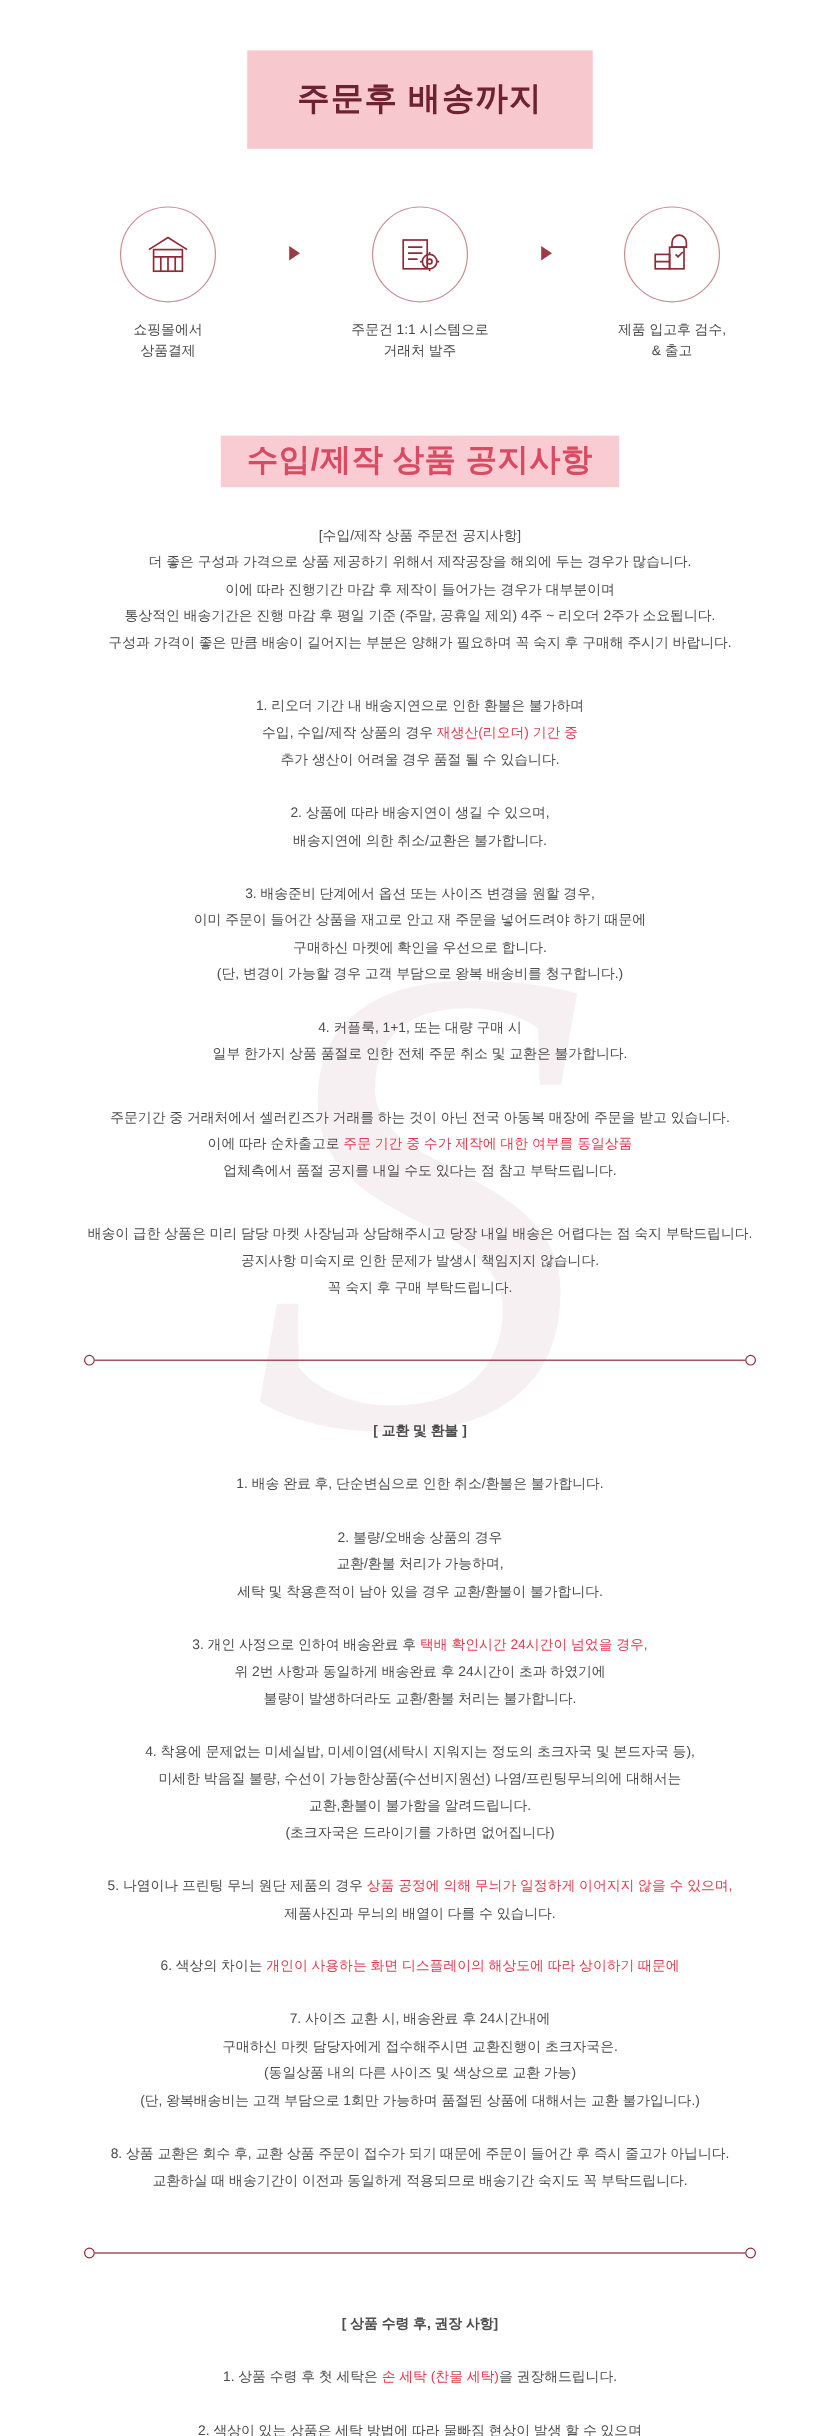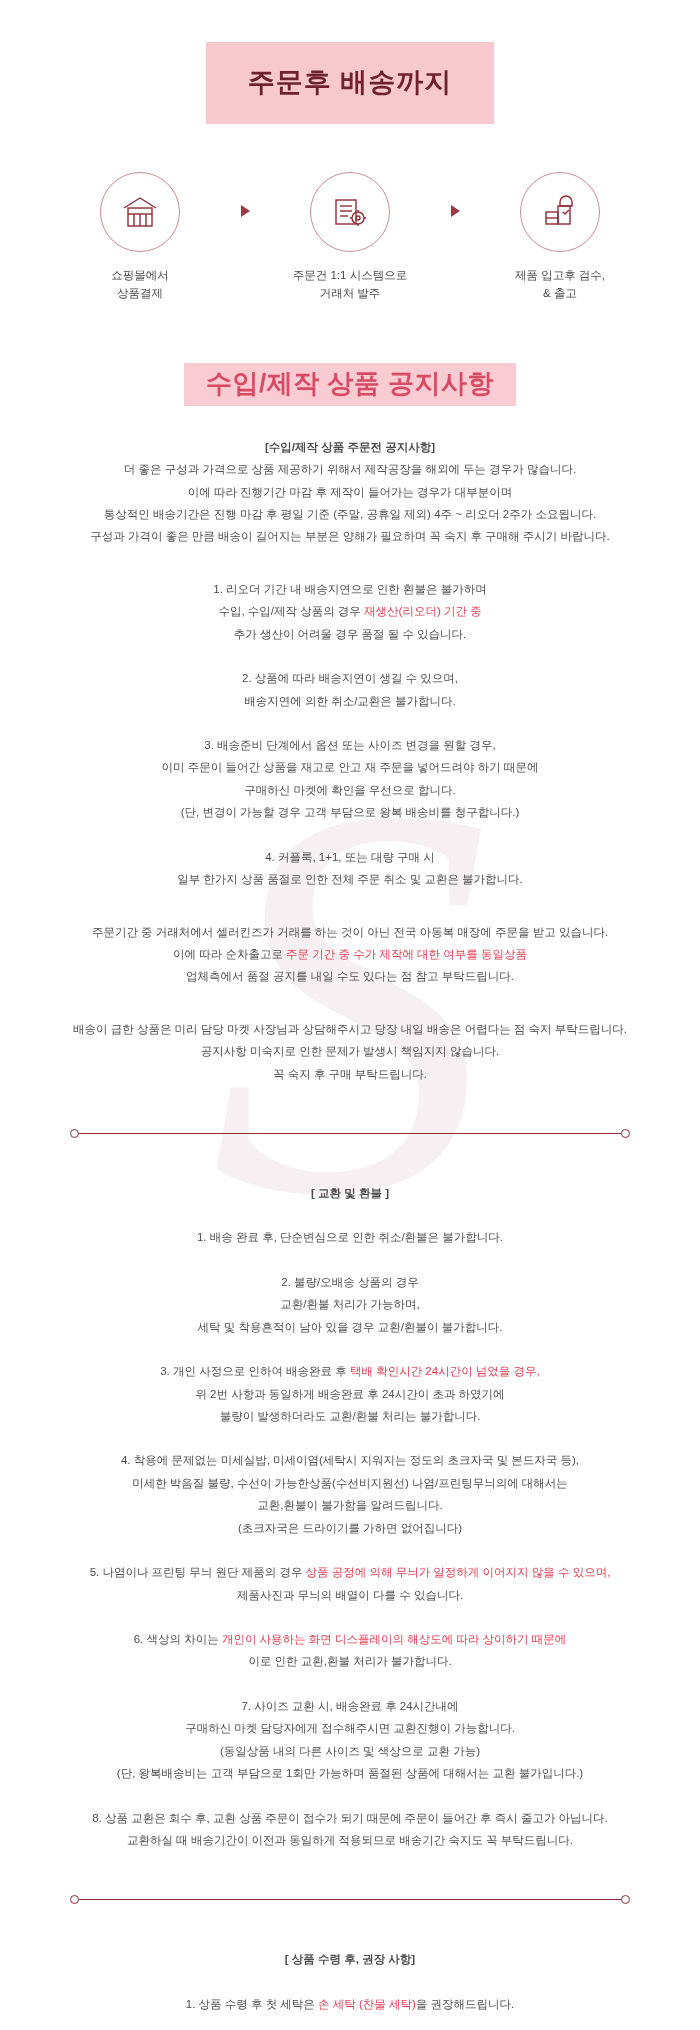"[수입/제작 상품 주문전 공지사항]" .head { font-weight: bold -> normal }
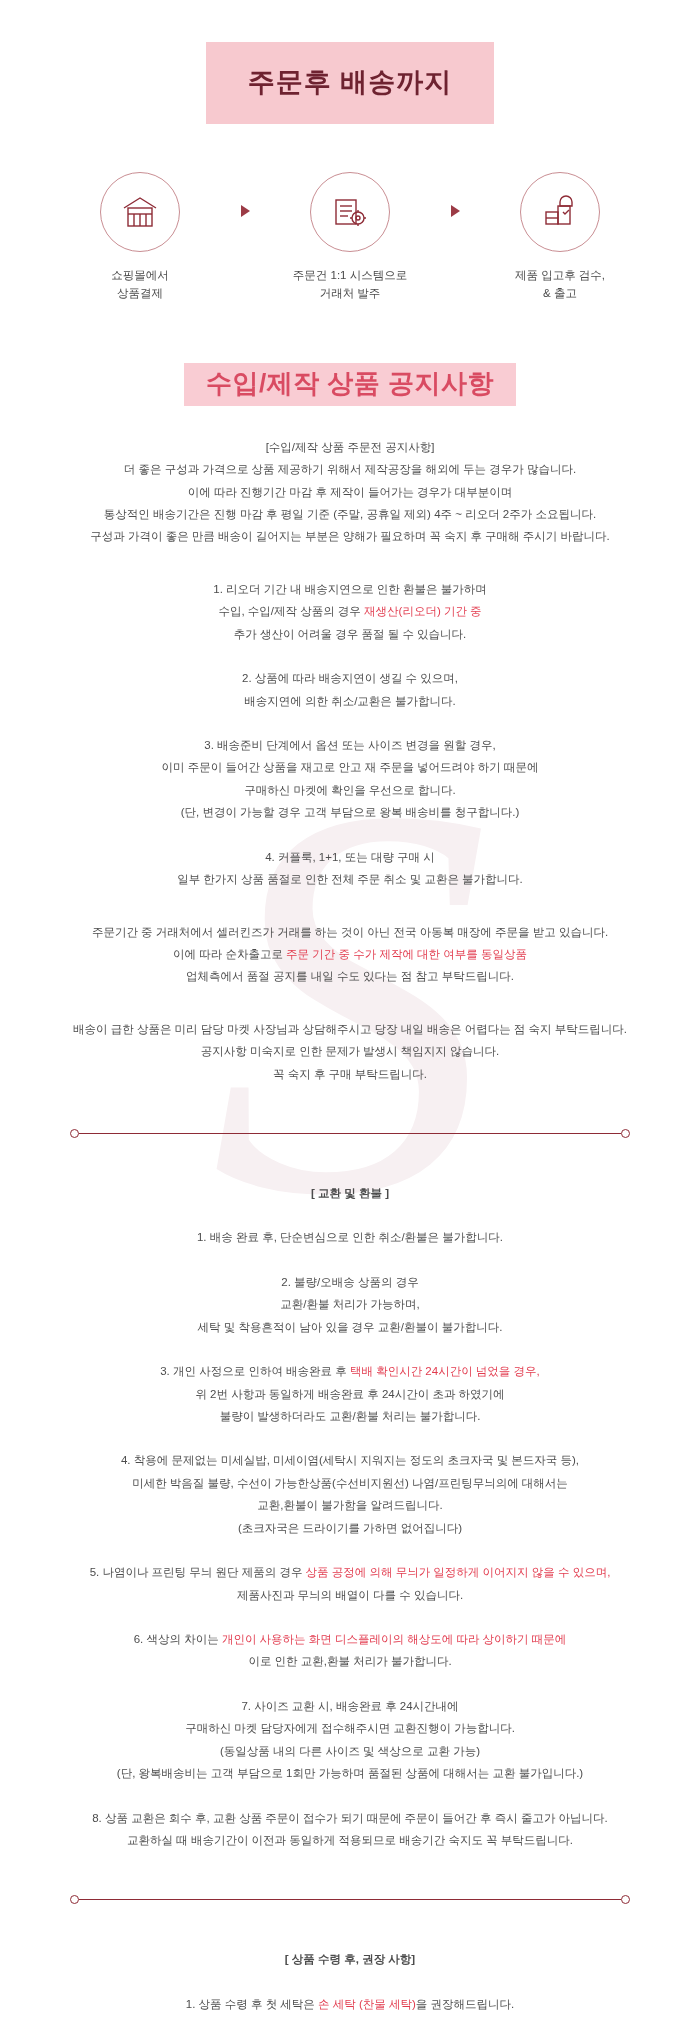"이로 인한 교환,환불 처리가 불가합니다." p { html: <p>이로 인한 교환,환불 처리가 불가합니다.</p> -> none }
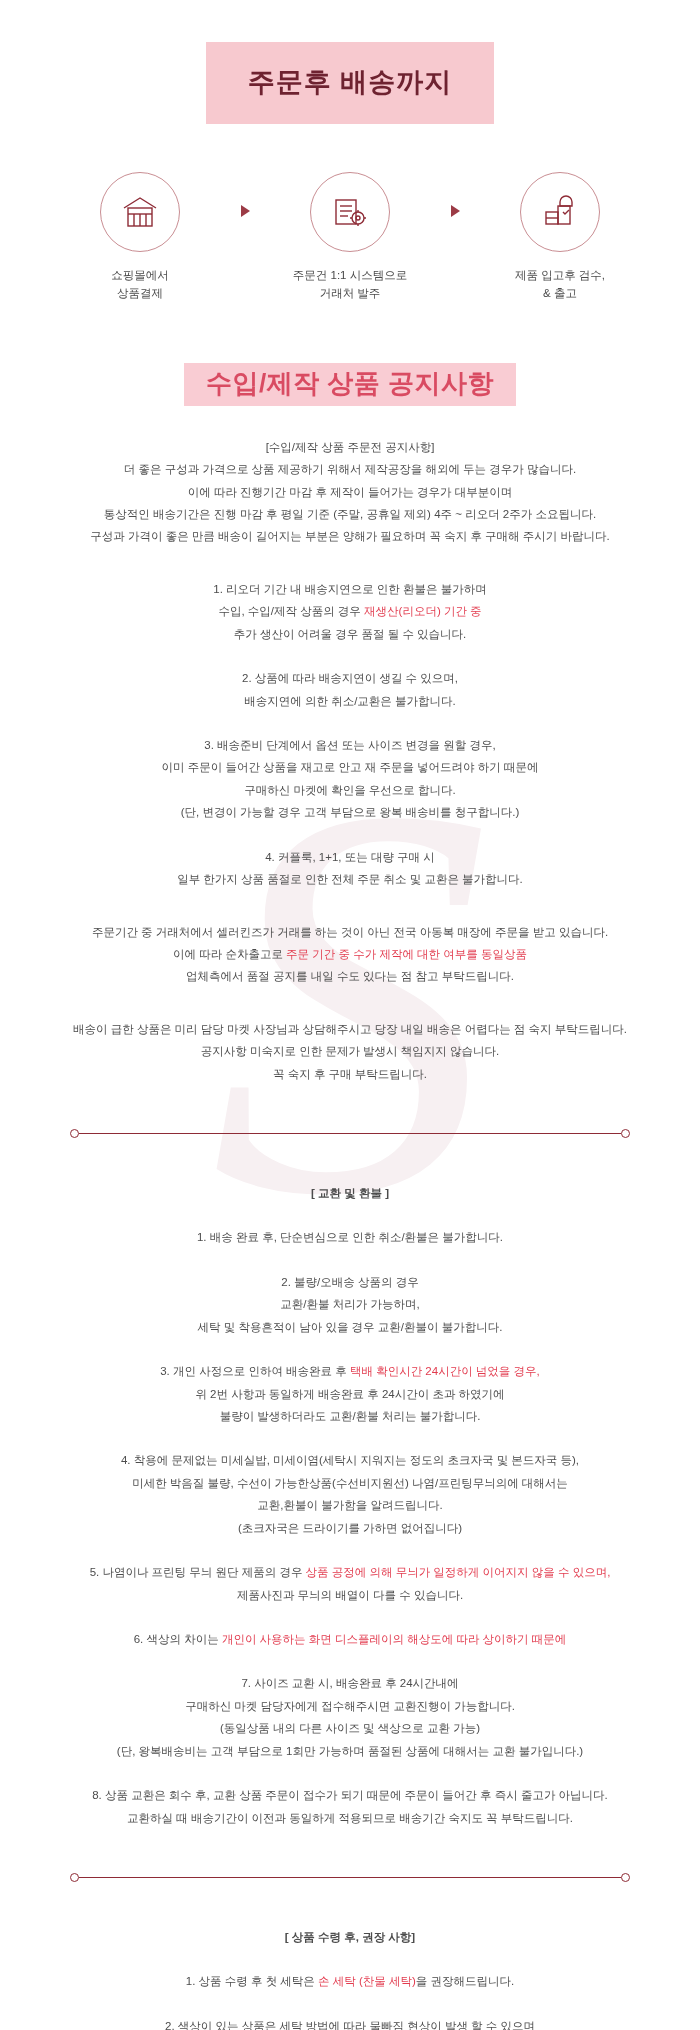"구매하신 마켓 담당자에게 접수해주시면 교환진행이" p.red { text: 가능합니다 -> 초크자국은 }
